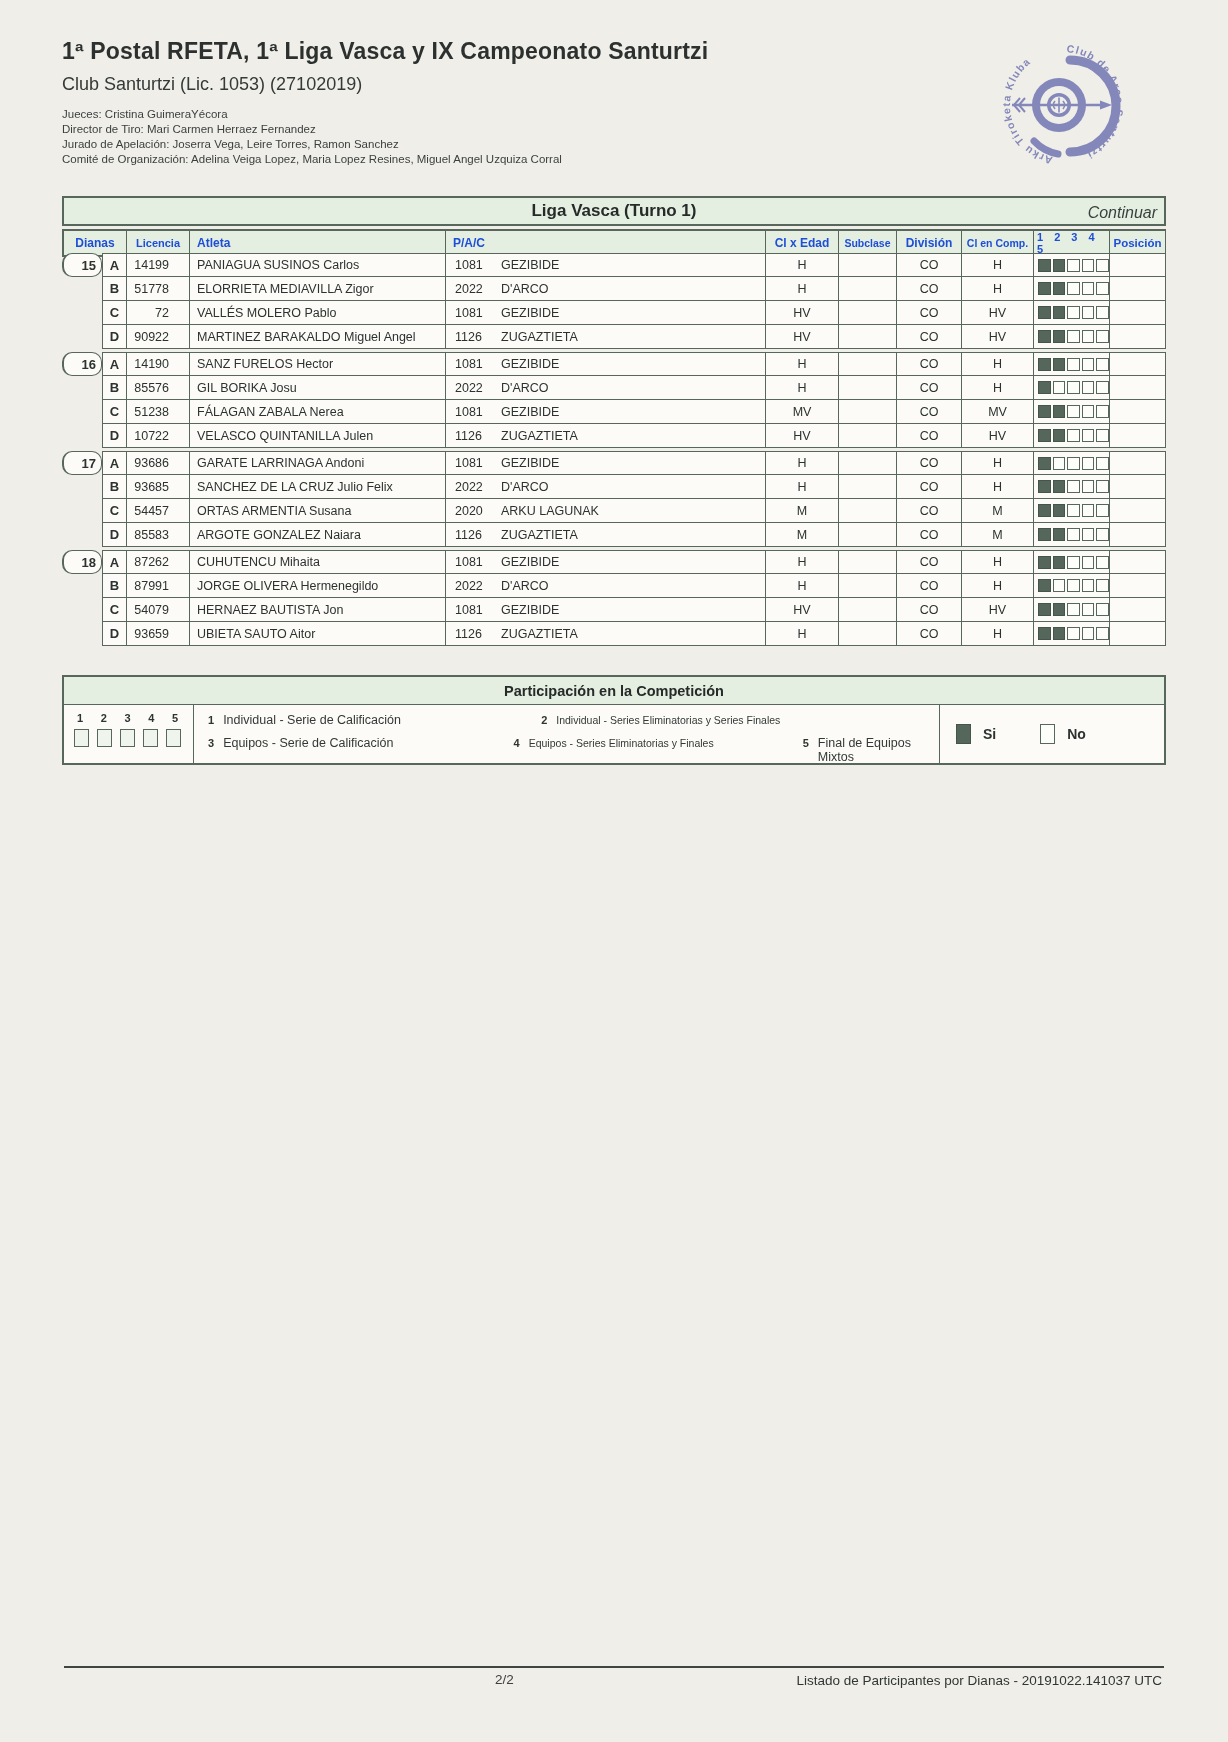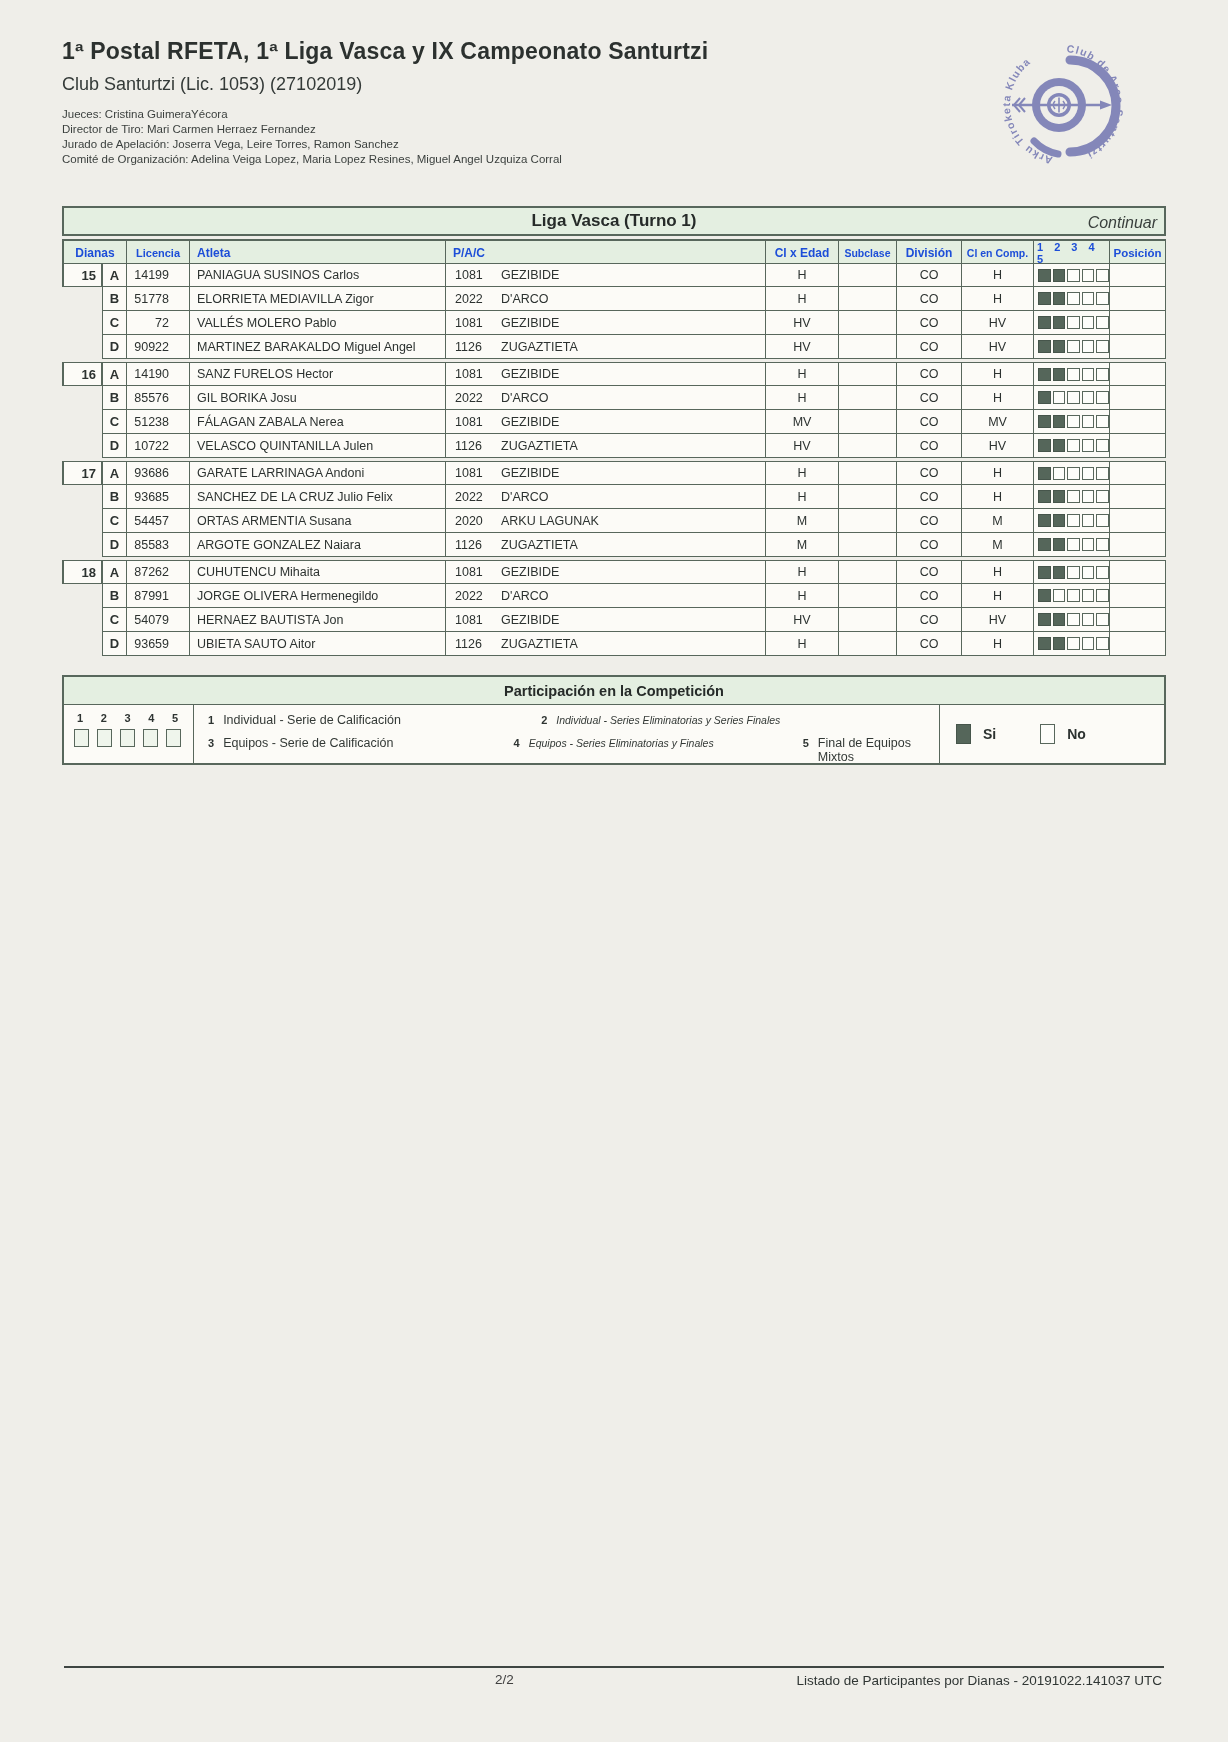"Liga Vasca (Turno 1)" .comp-table { margin-top: 10px -> none }
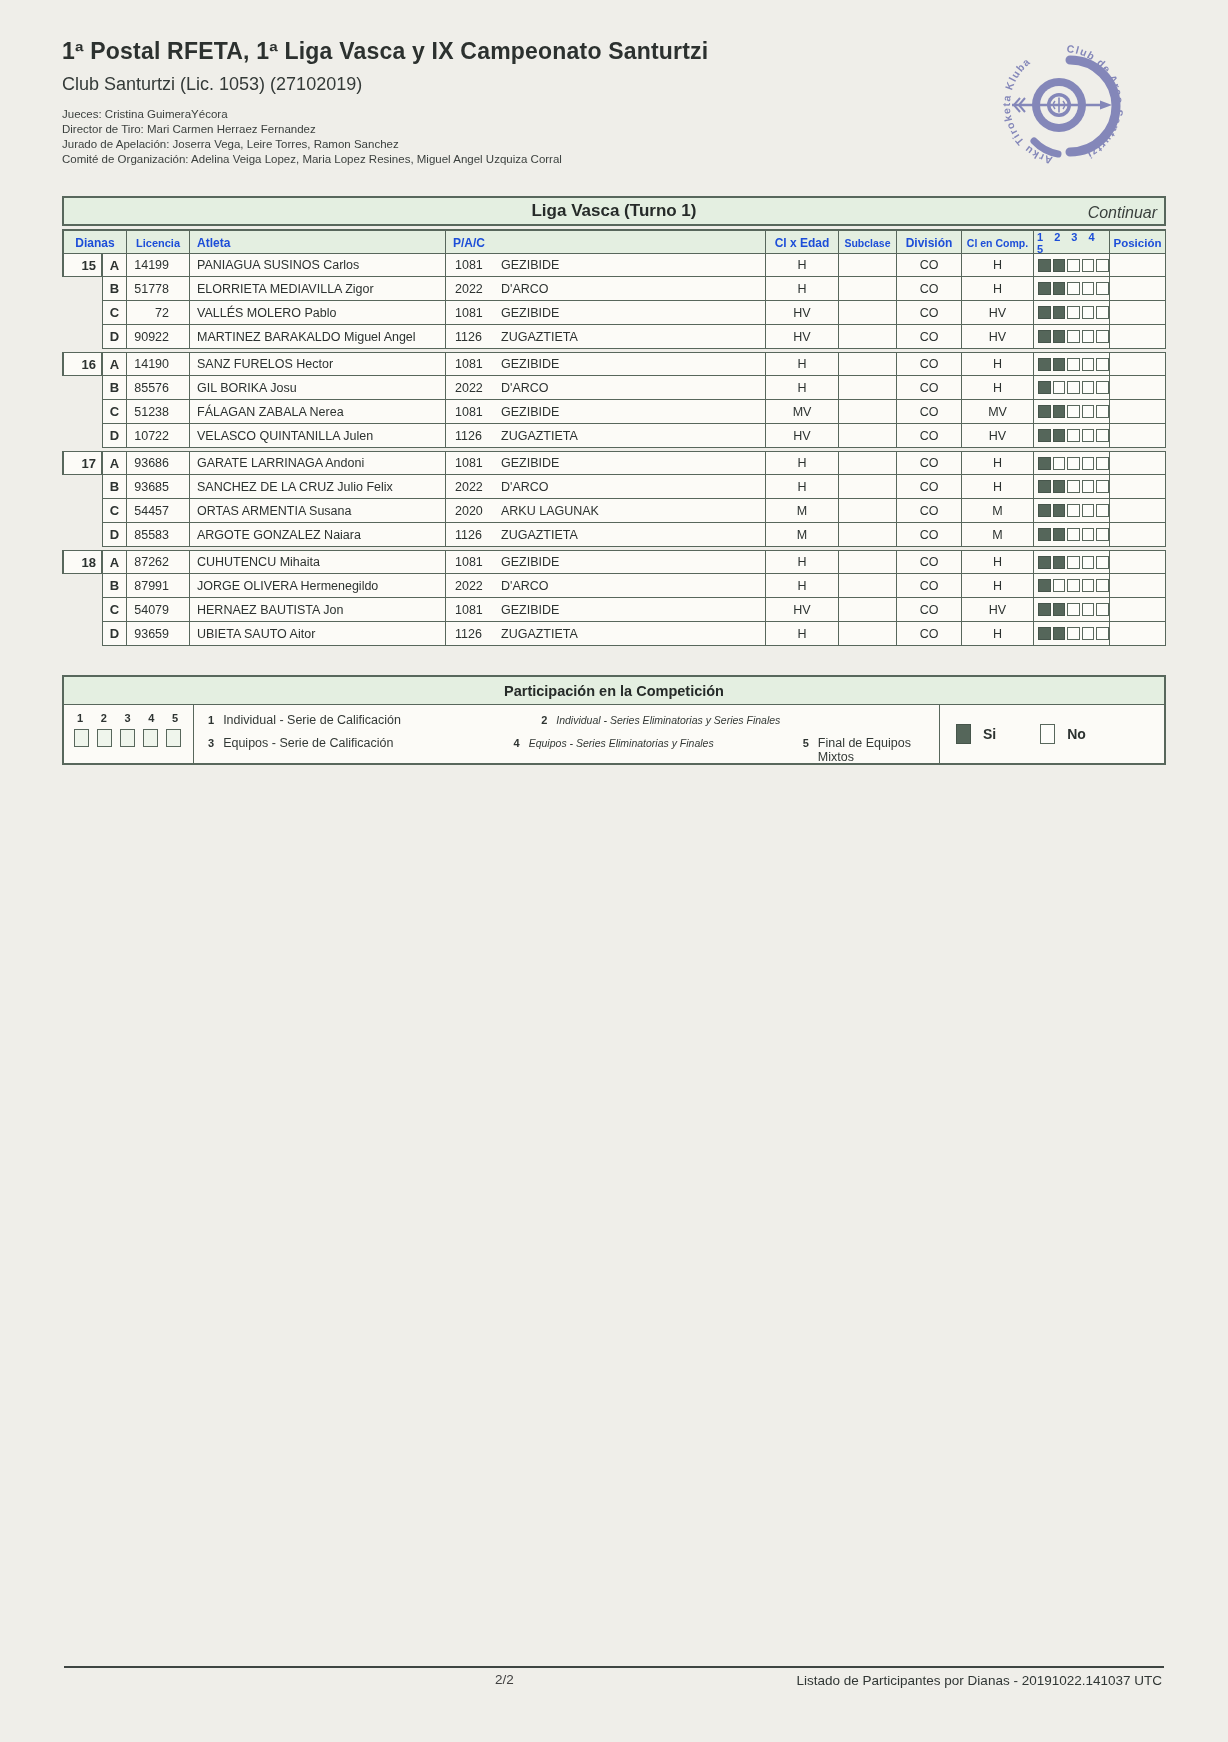"15" .trow.first .c.dnum { border-radius: none -> 10px }
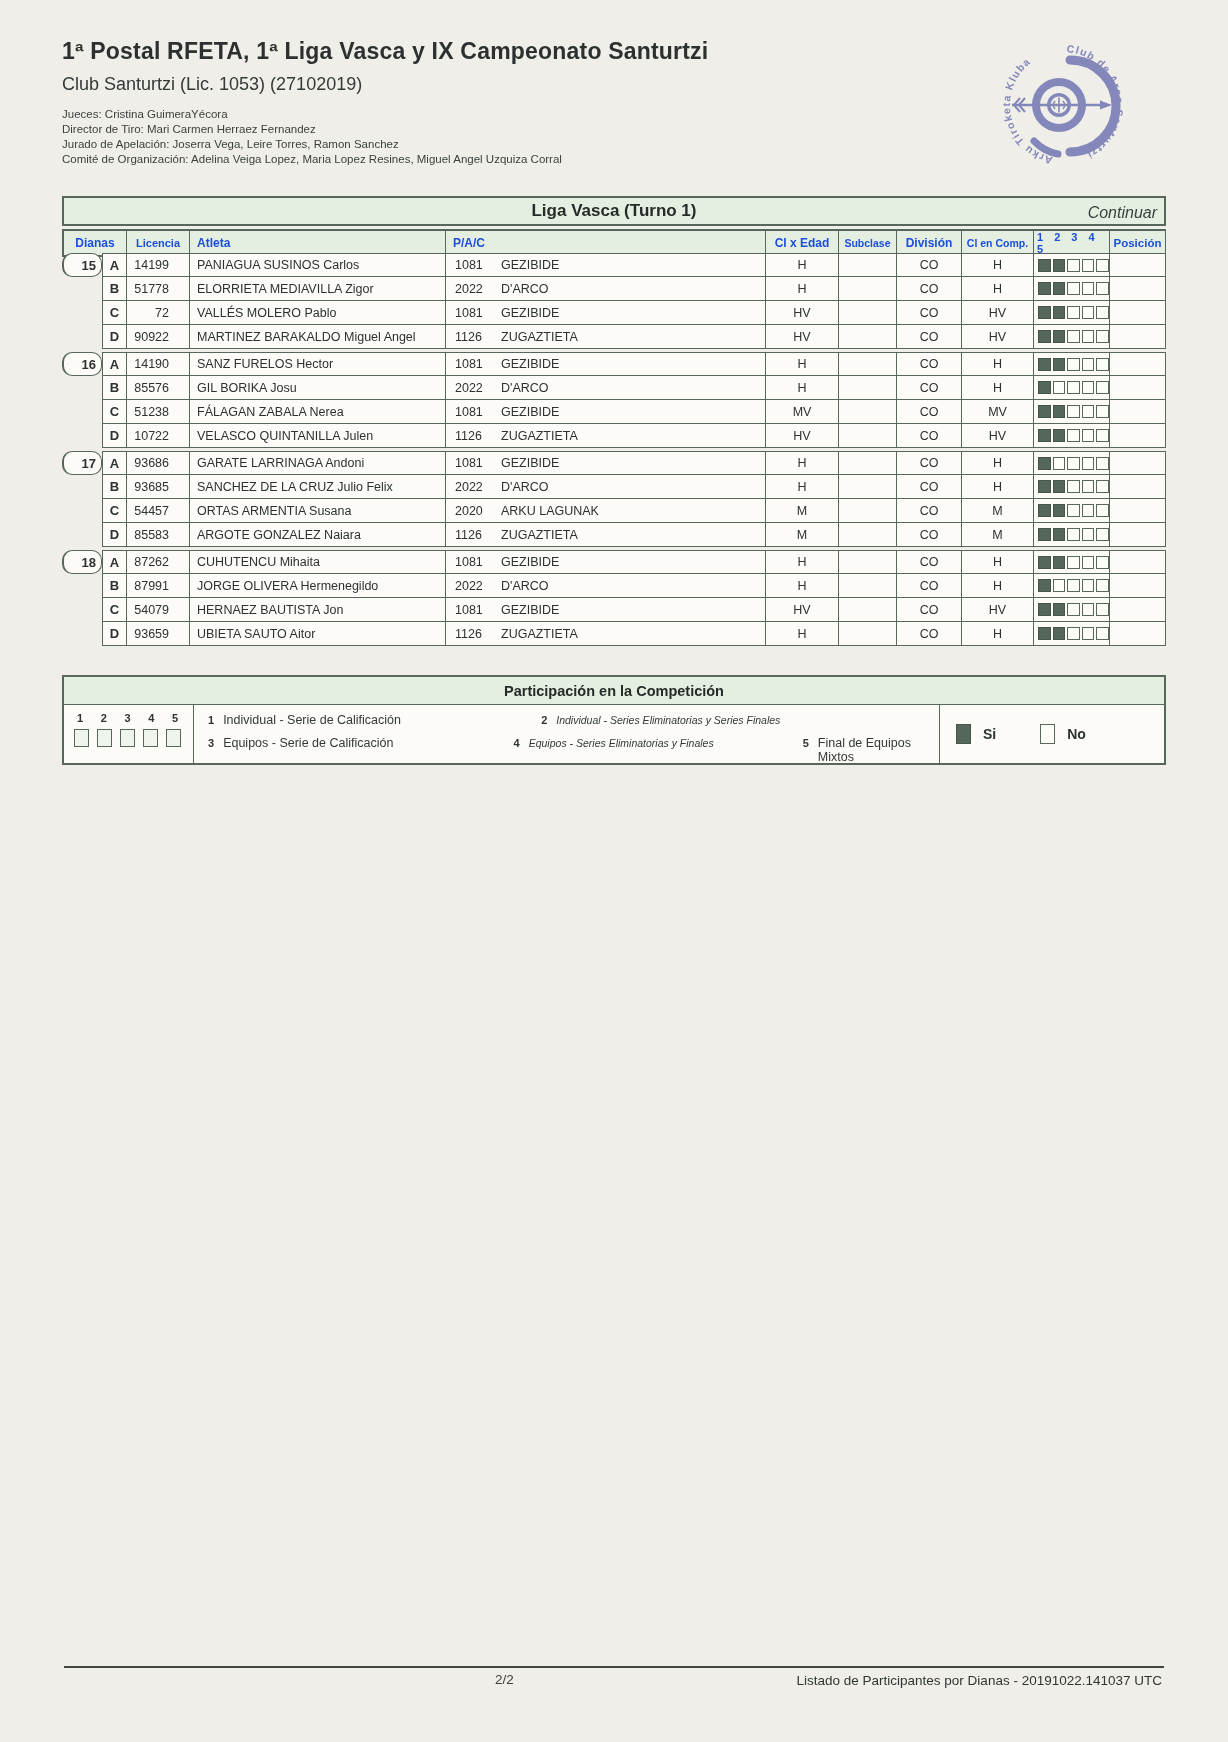"Individual - Series Eliminatorias y" .ilab.small { font-style: italic -> none }
